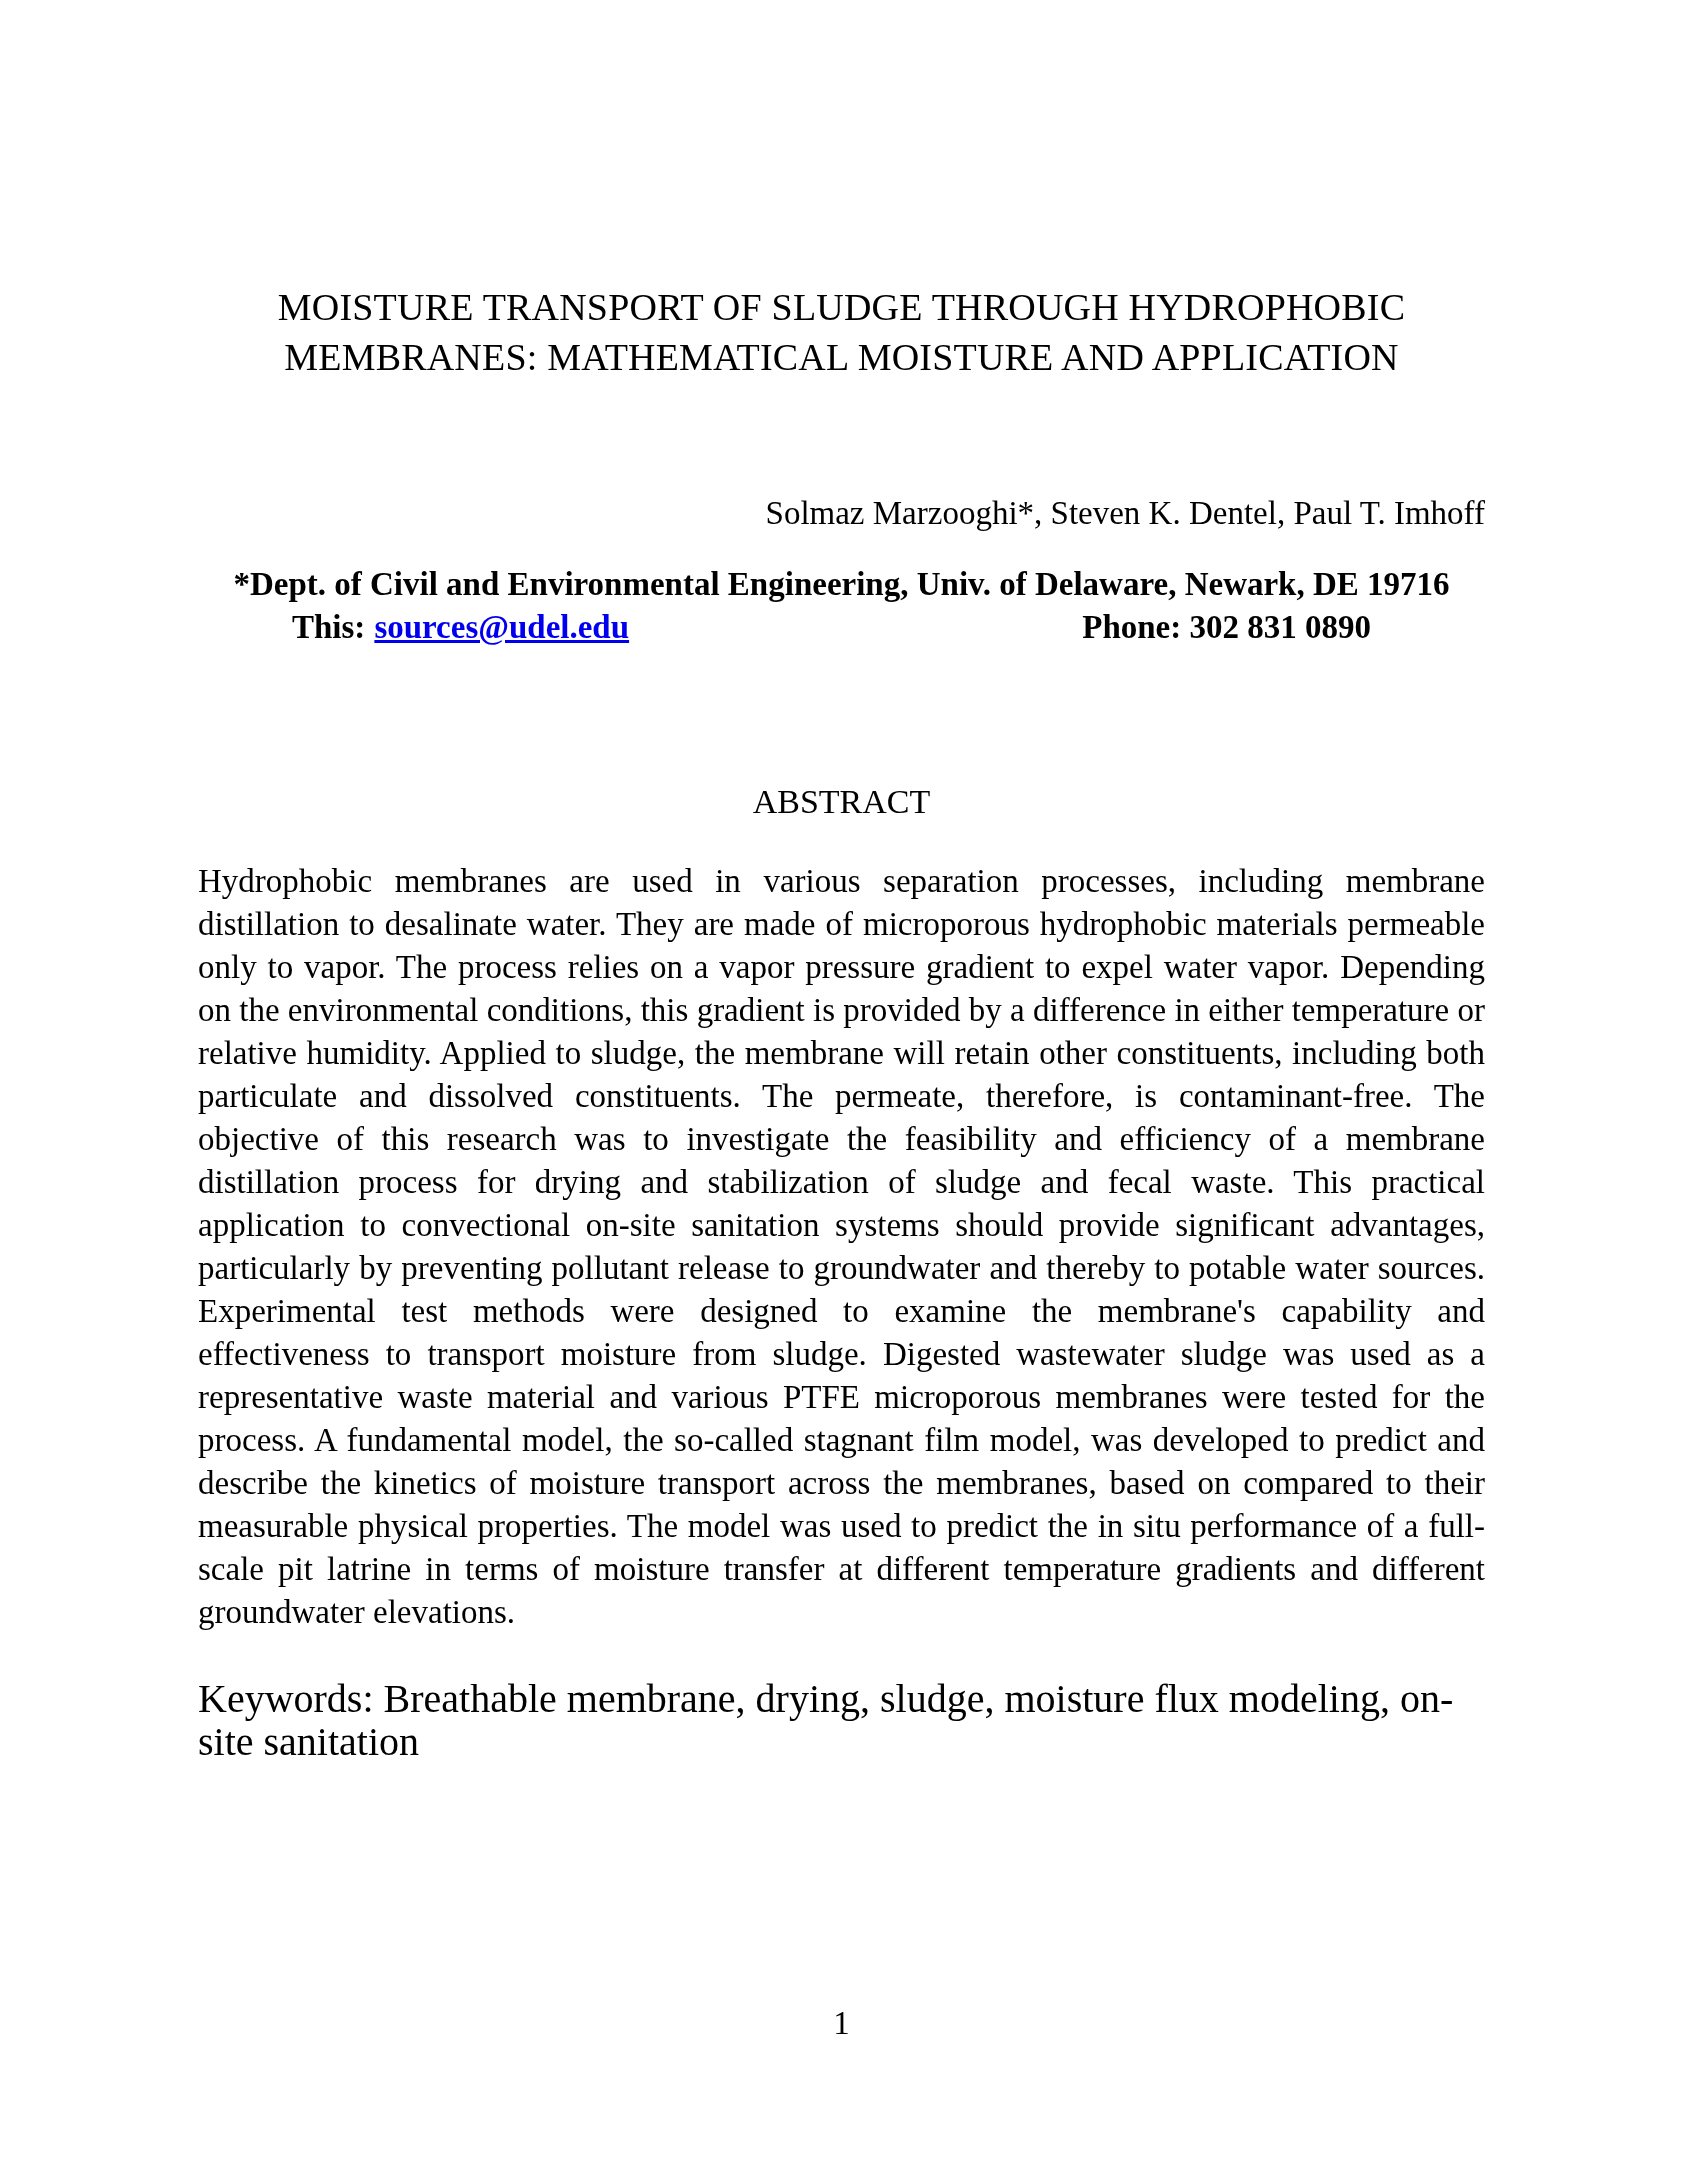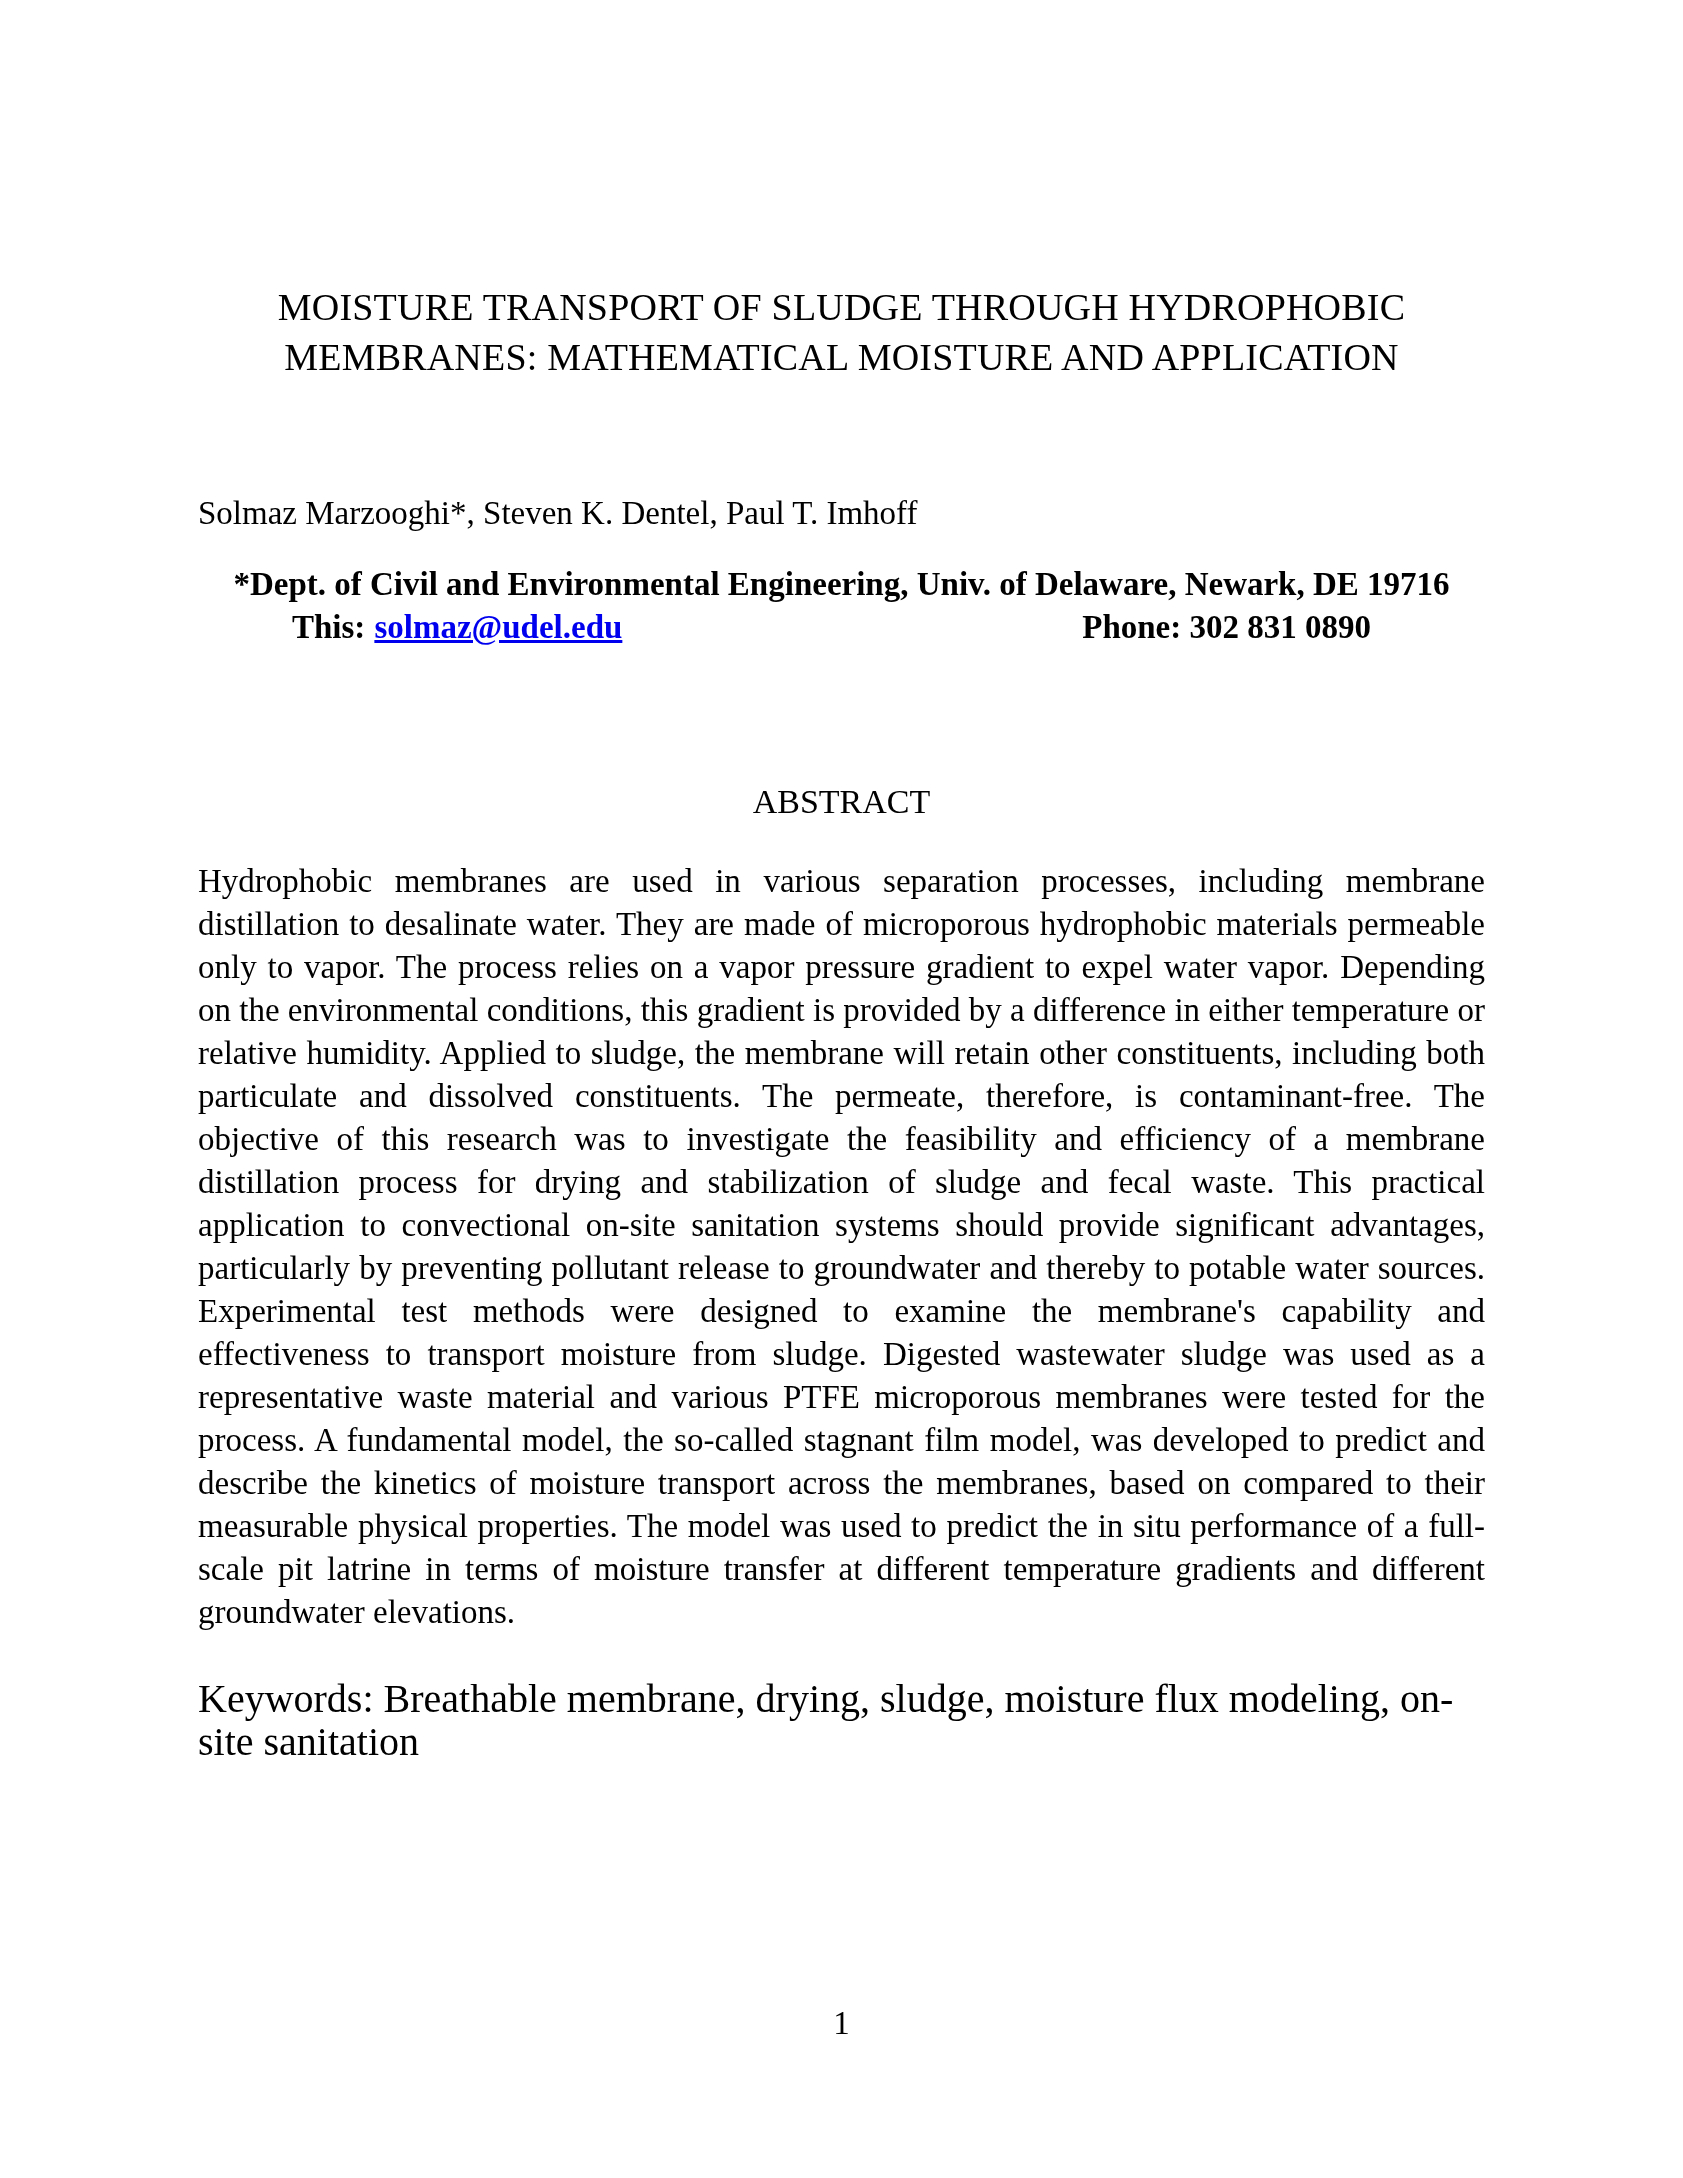"Solmaz Marzooghi*, Steven K. Dentel," .authors { text-align: left -> right }
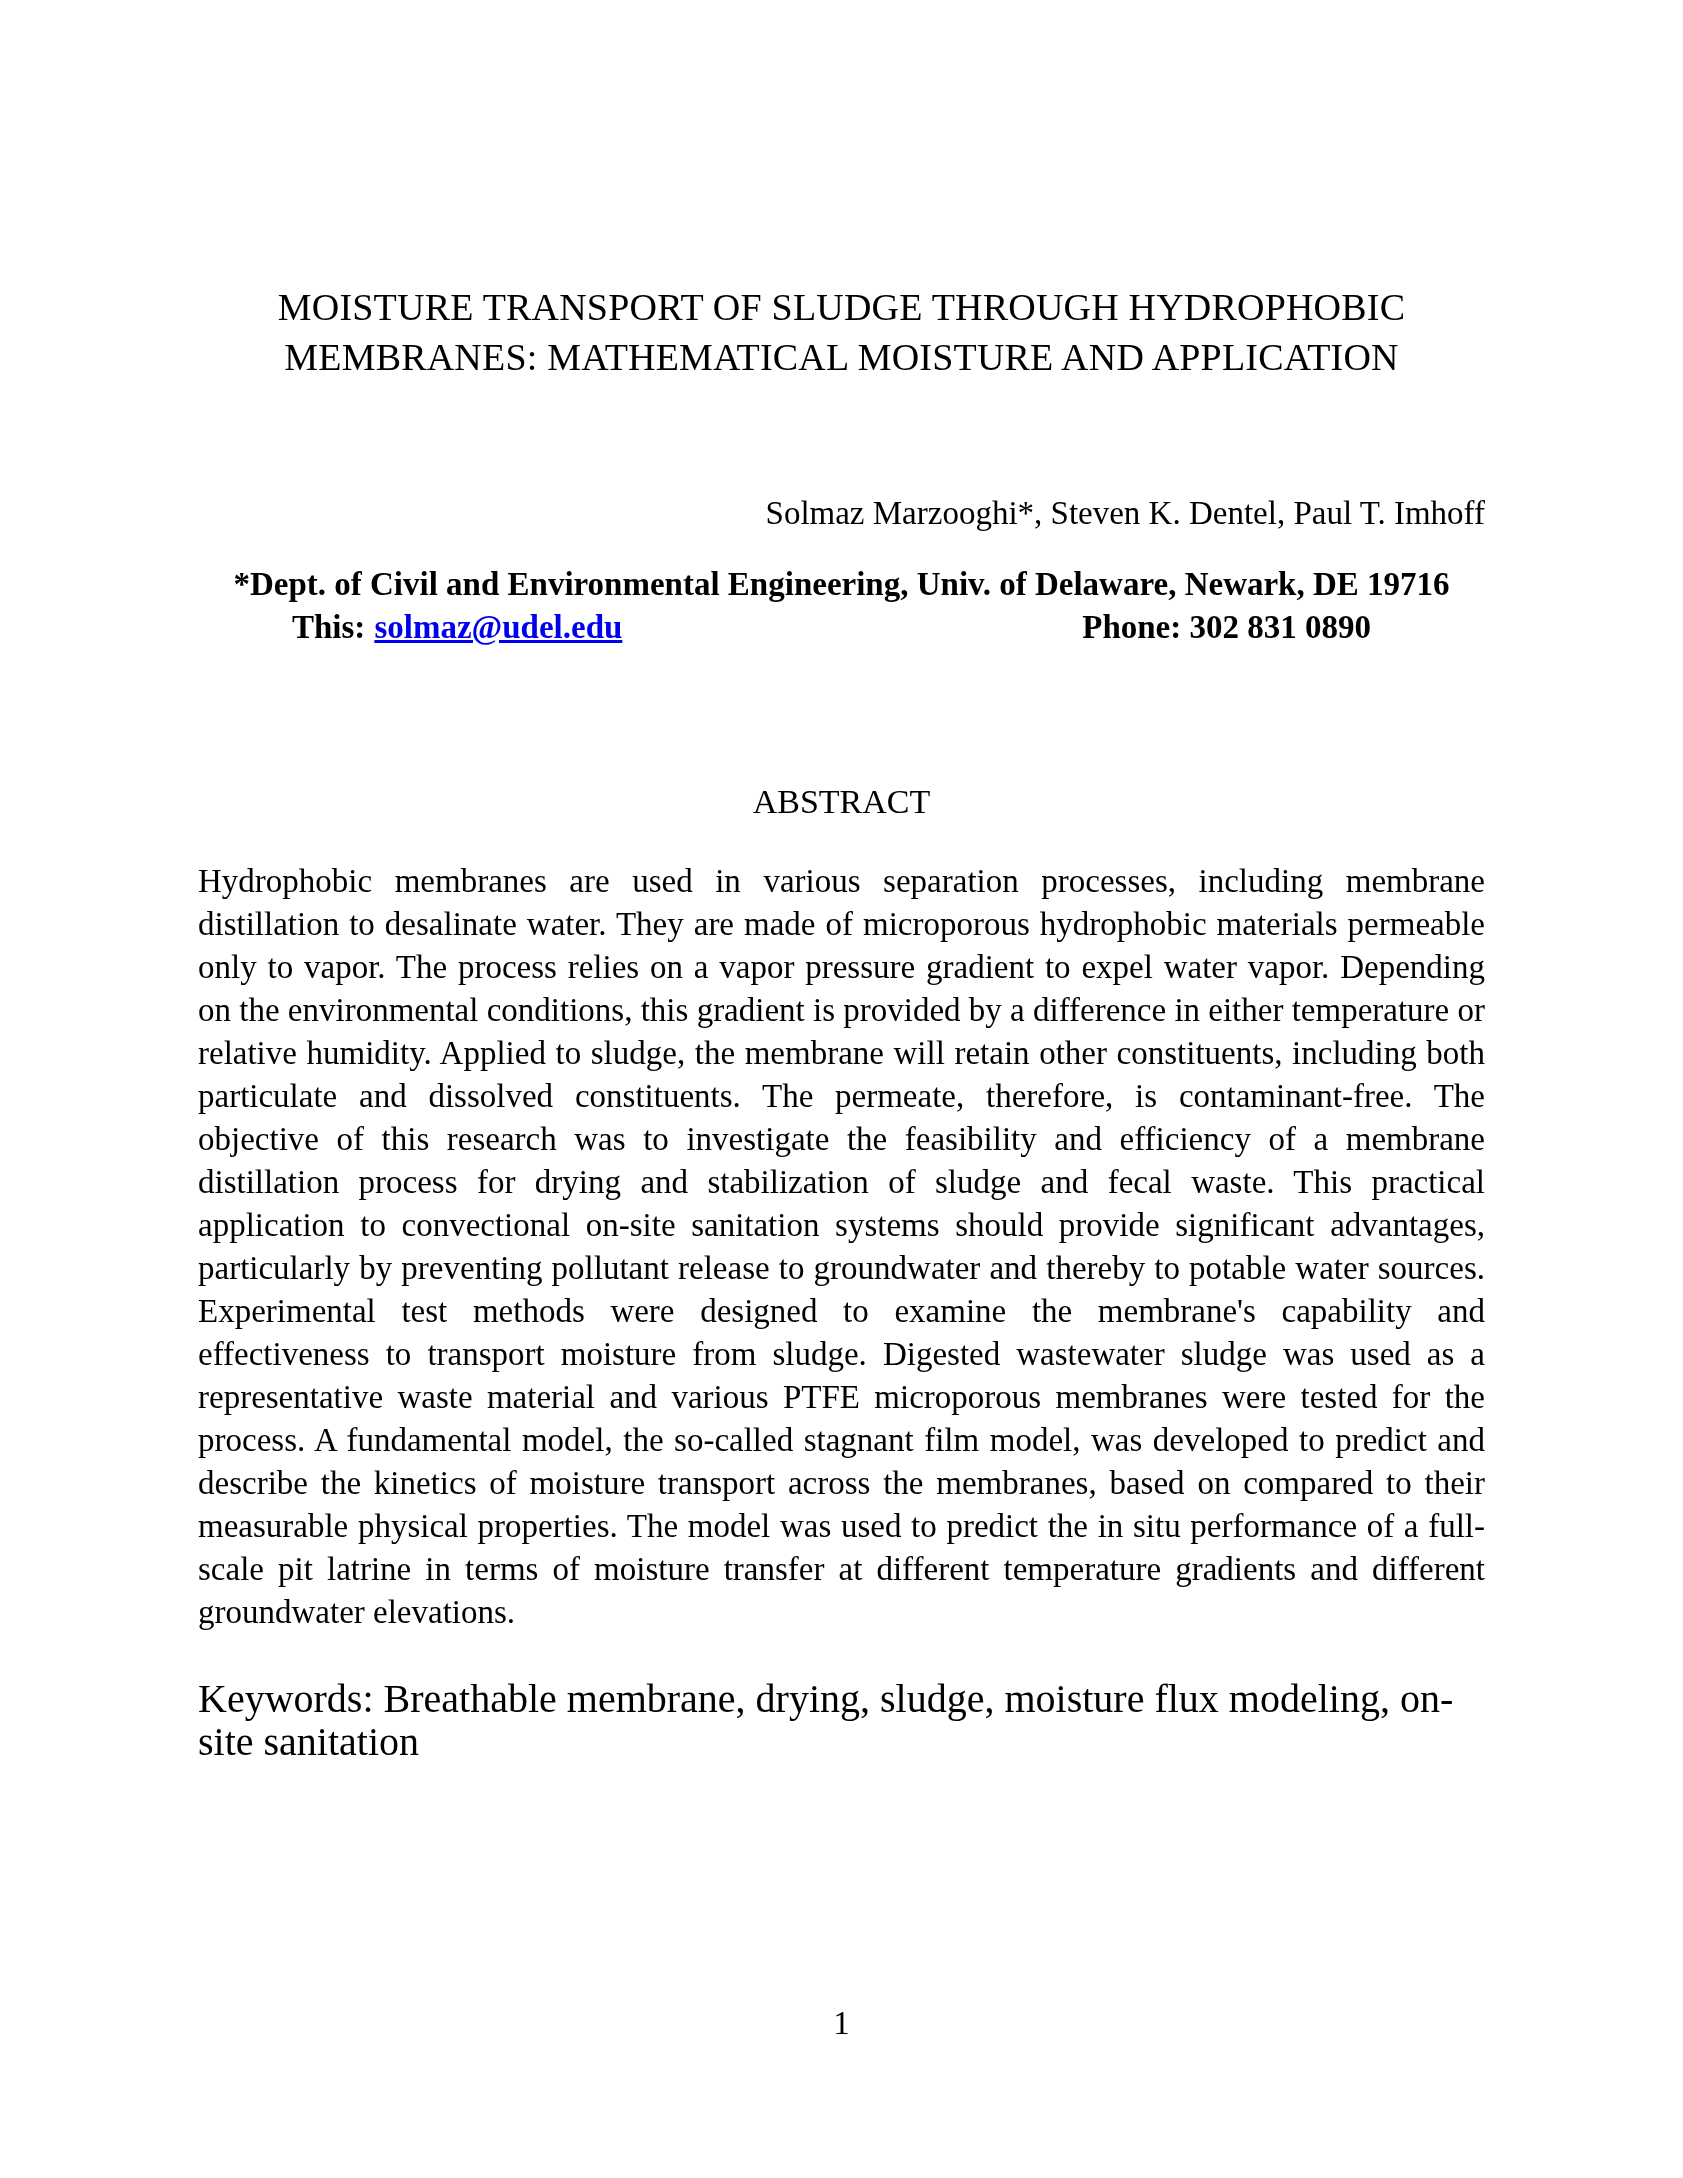"solmaz@udel.edu" a.email-link { text: solmaz@udel.edu -> sources@udel.edu }
